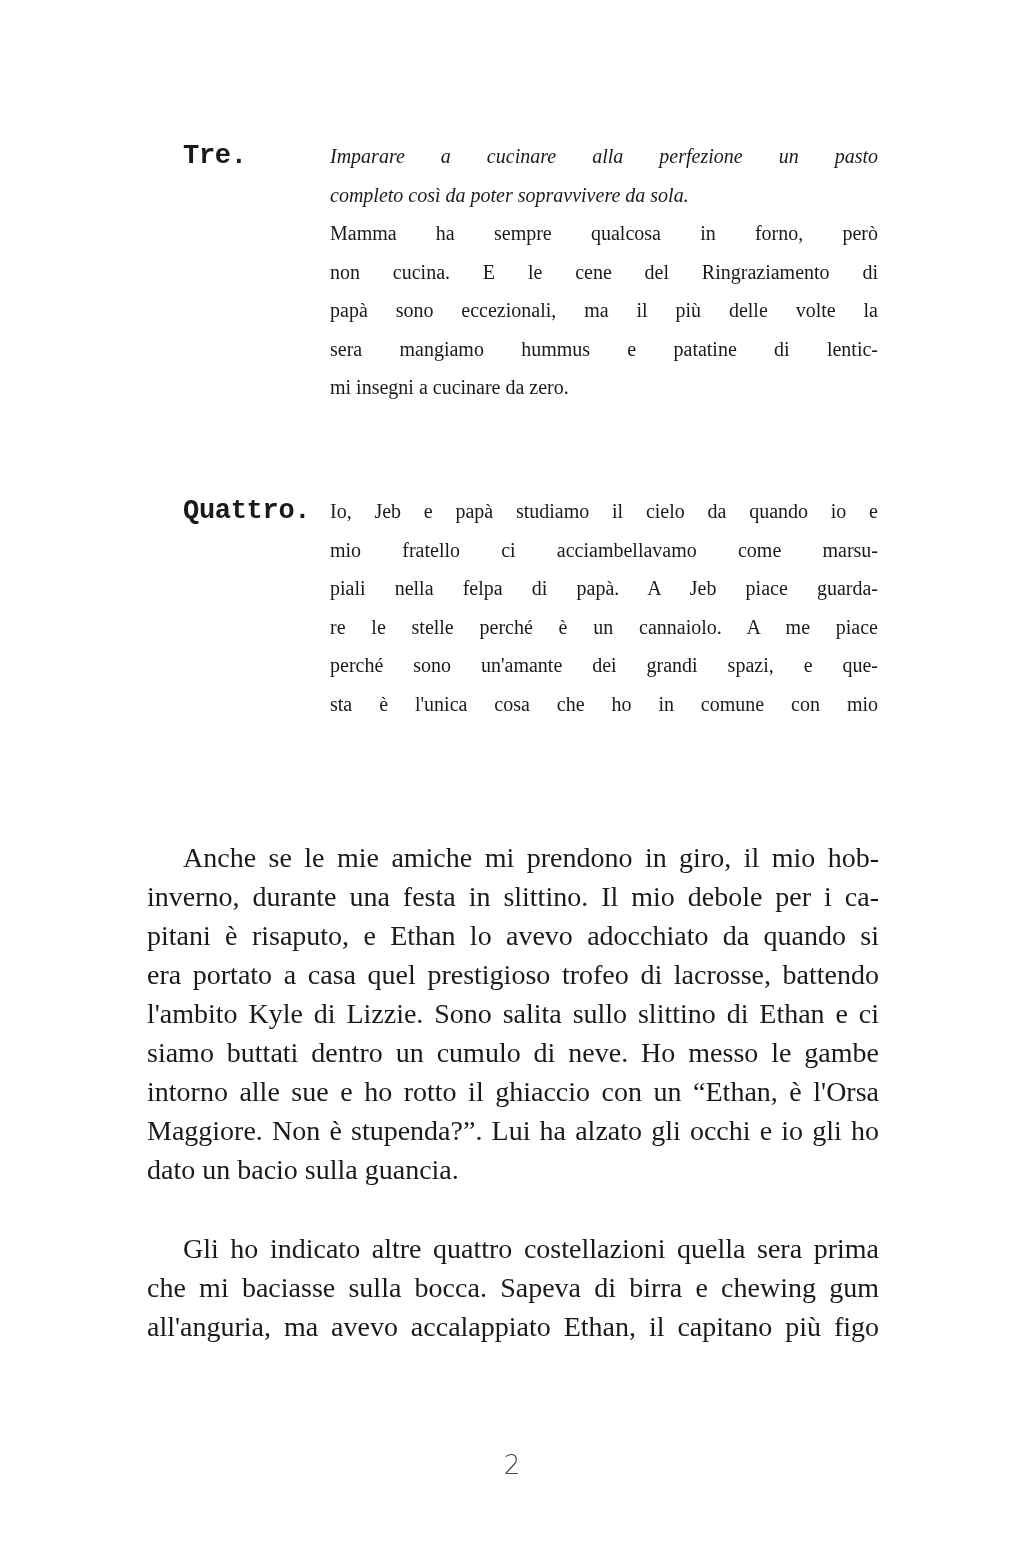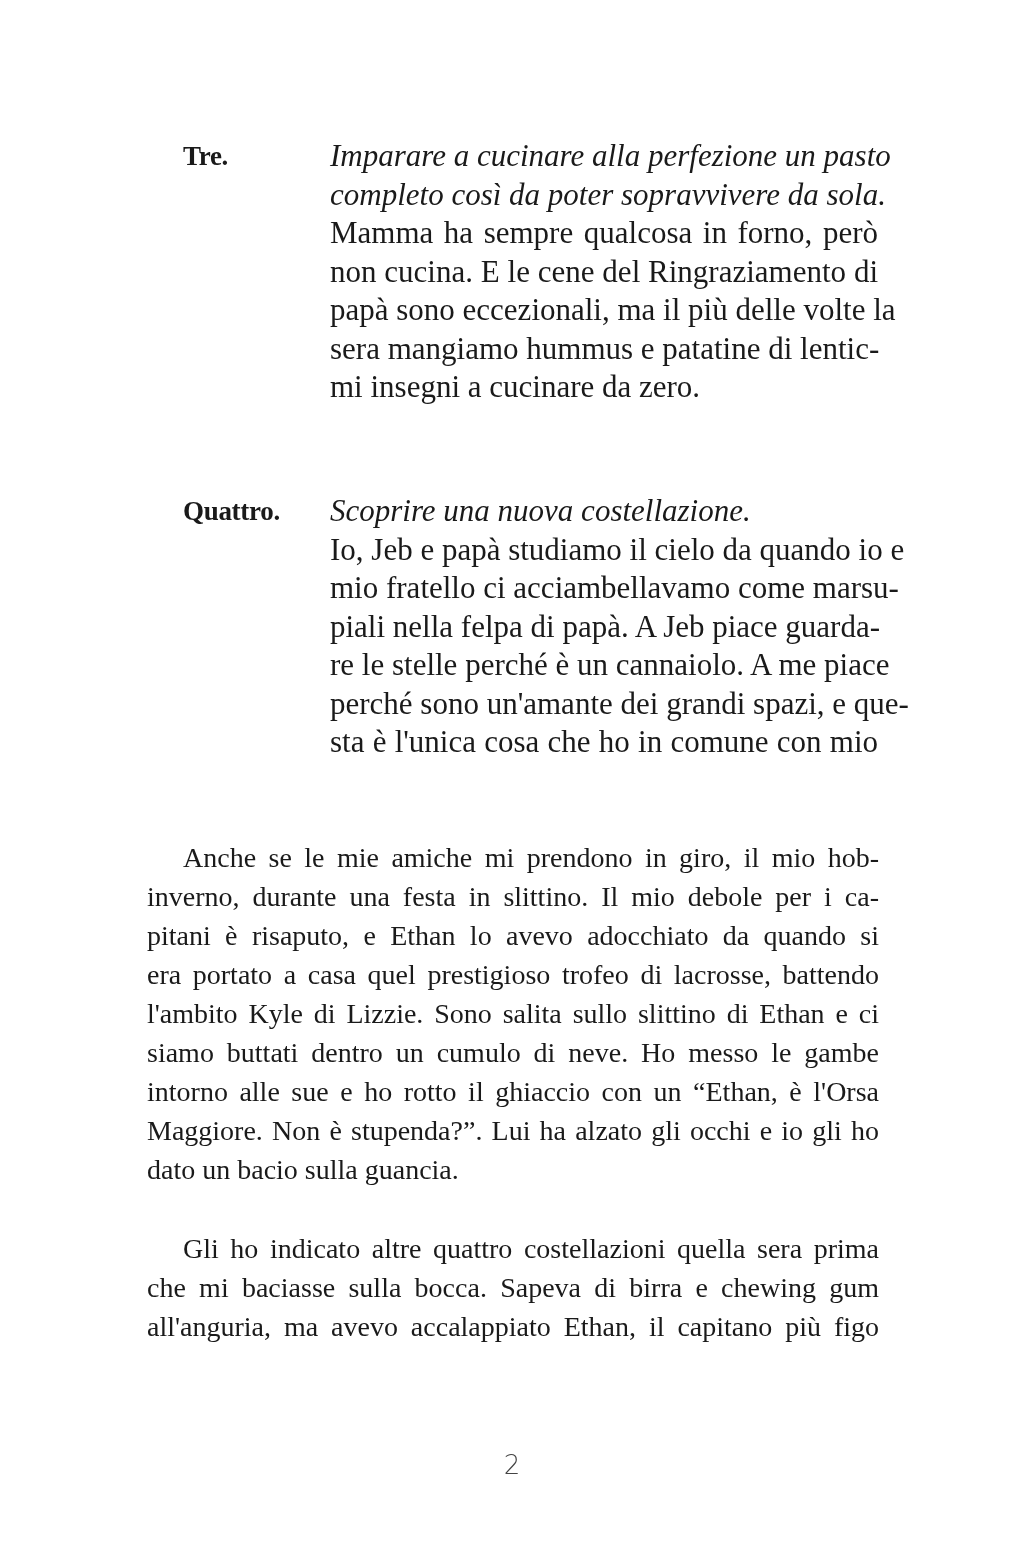"Tre." .item-label { font-family: none -> Liberation Mono, monospace }
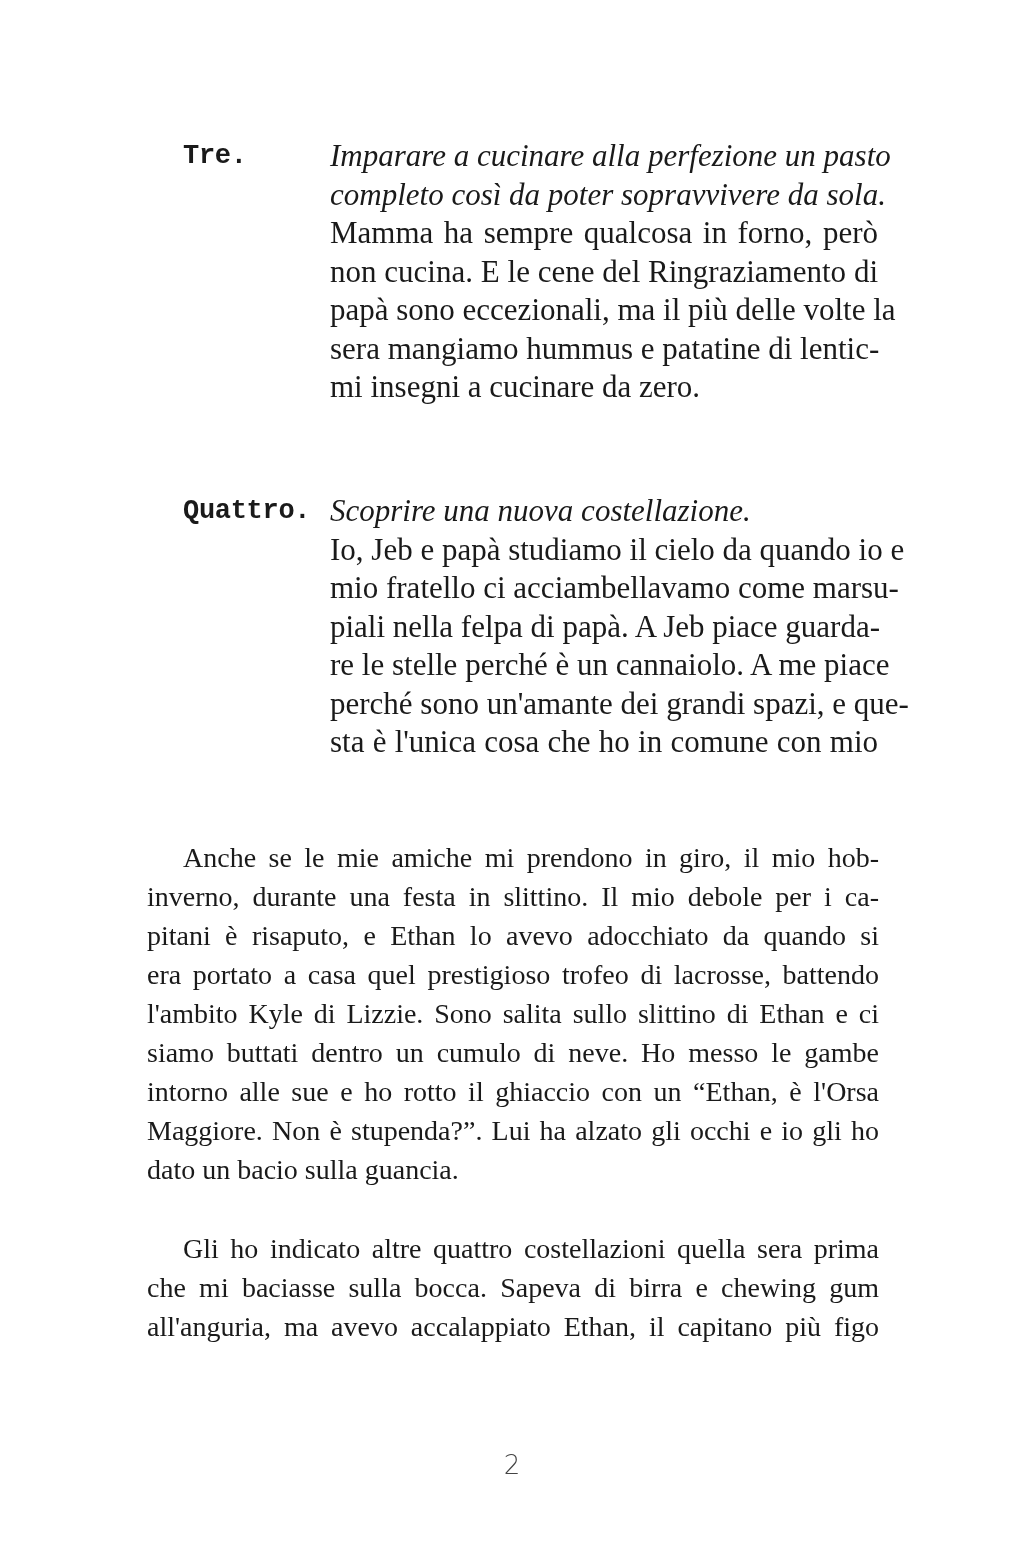"Imparare a cucinare alla perfezione" .line { font-size: 31px -> 20px }
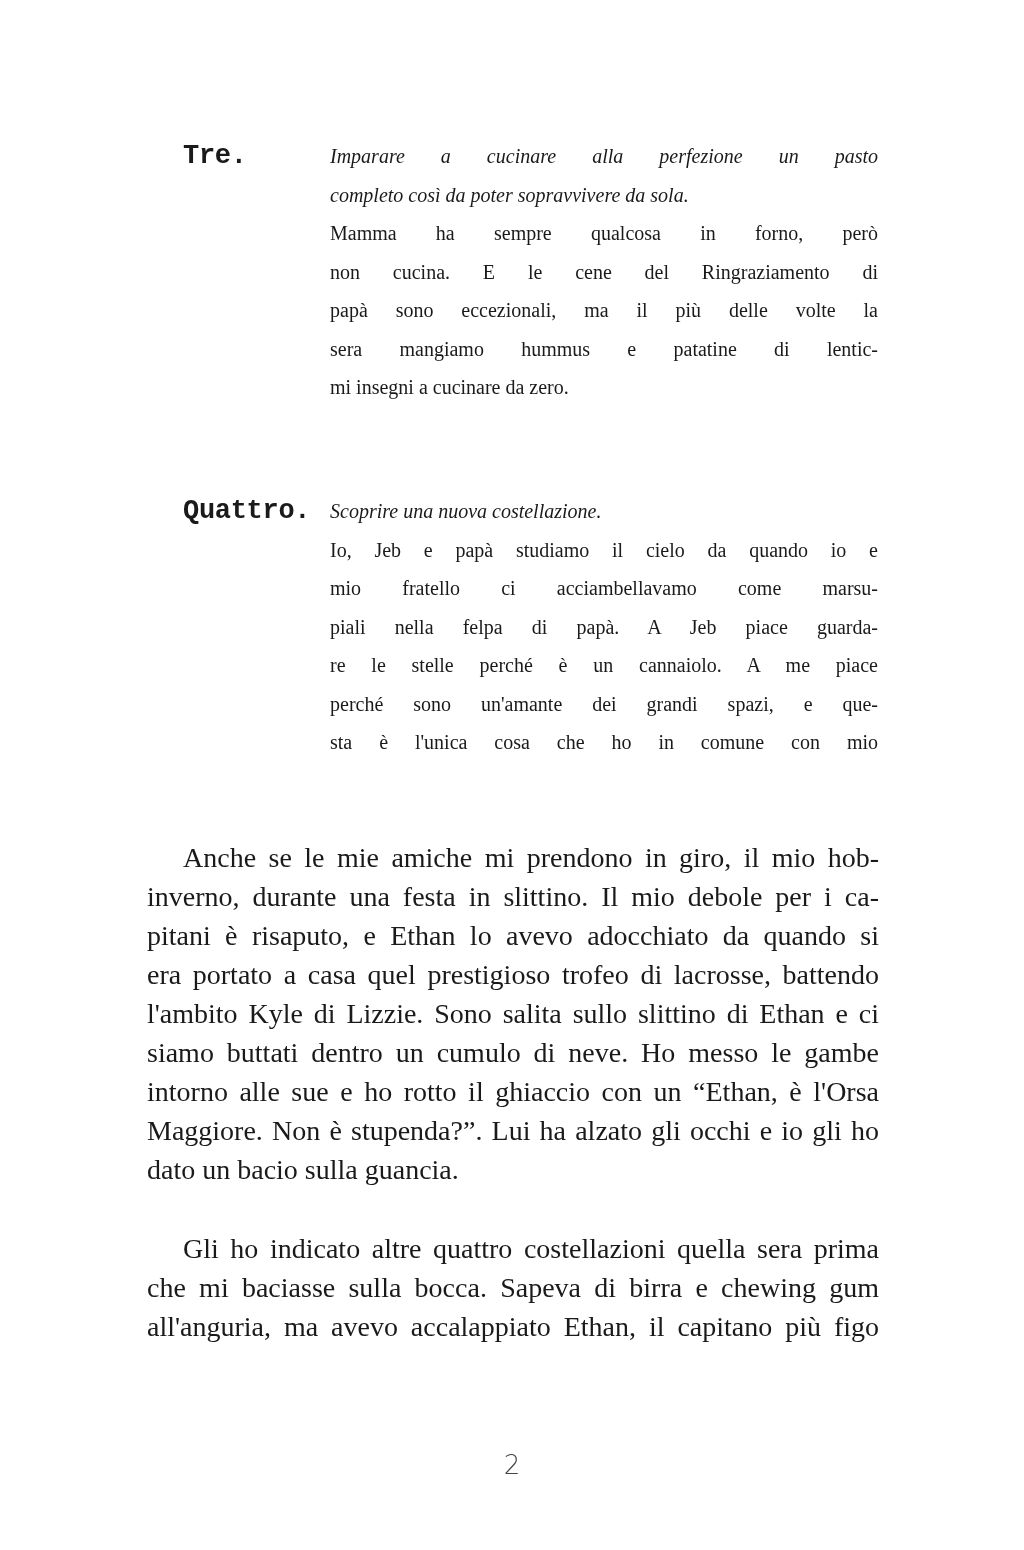"Scoprire una nuova costellazione." span.line { html: <span>Scoprire una nuova costellazione.</span> -> none }
